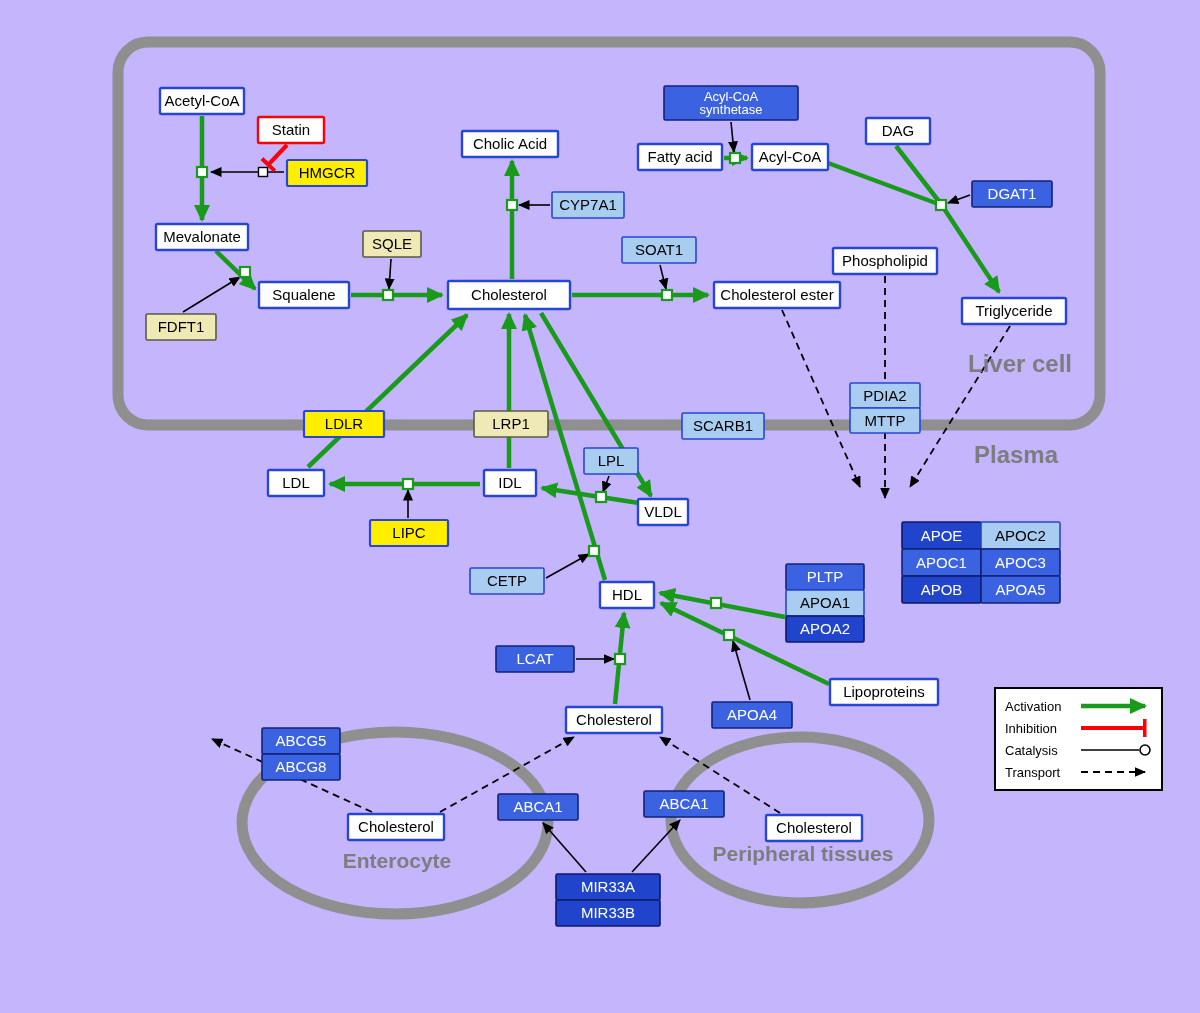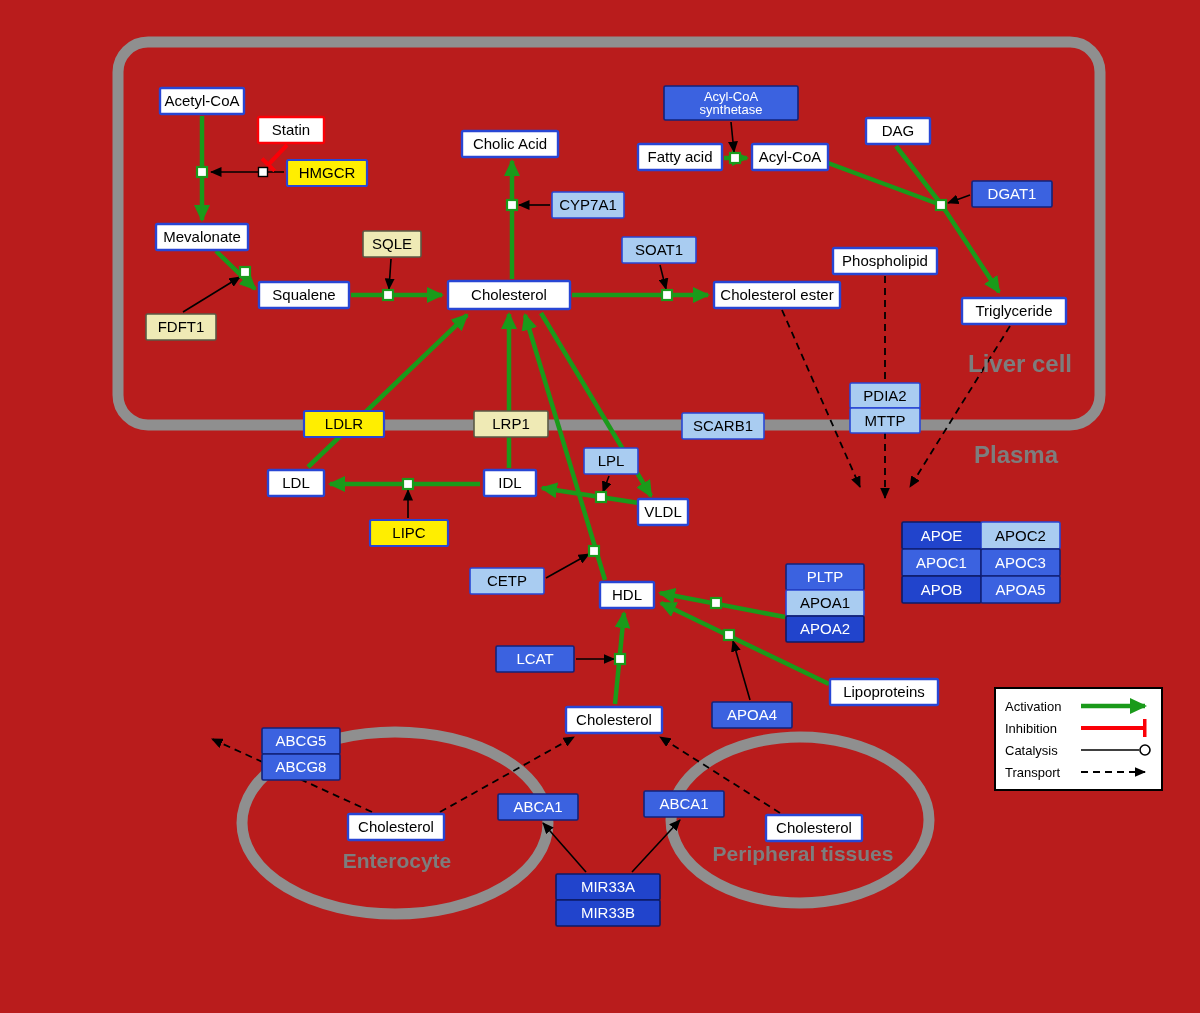"Acetyl-CoA" #stage { background: #b91c1c -> #c4b5fd }
